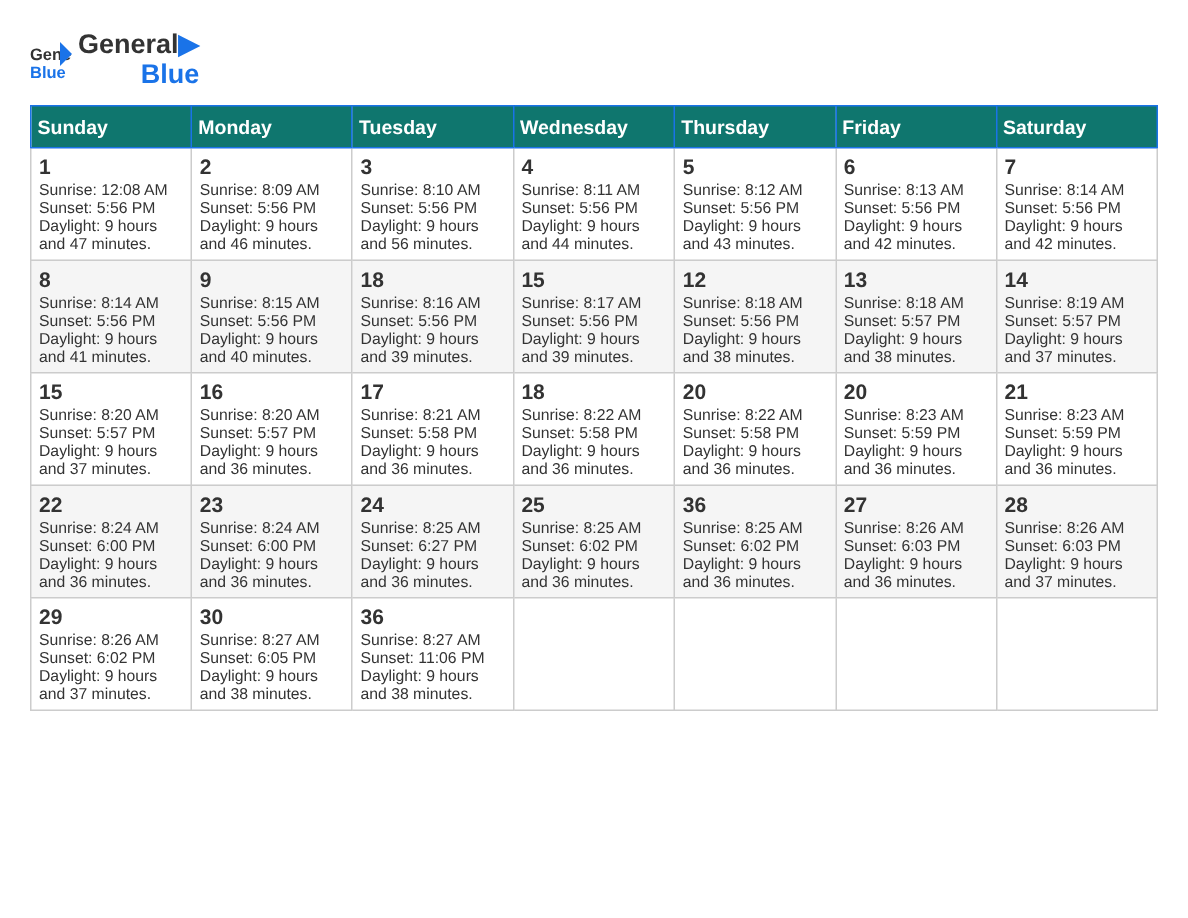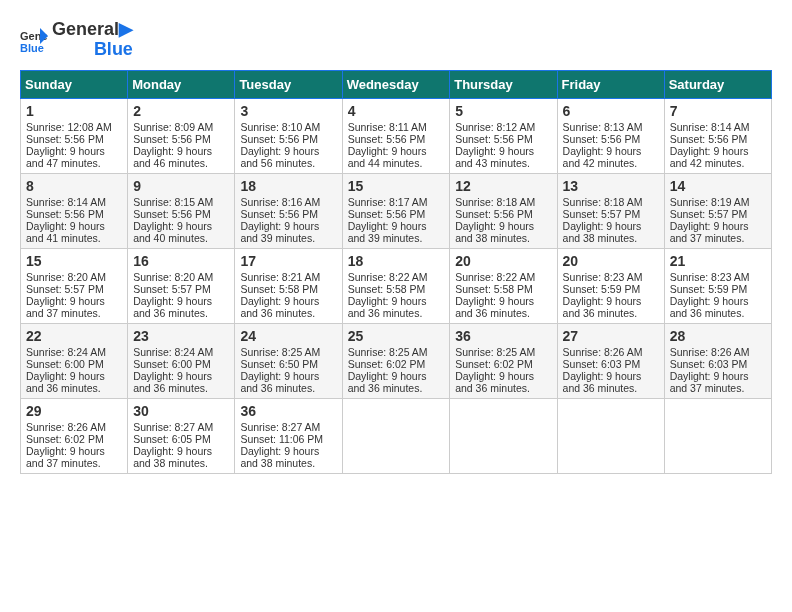"Sunset: 6:50 PM" span { text: 6:50 -> 6:27 }
